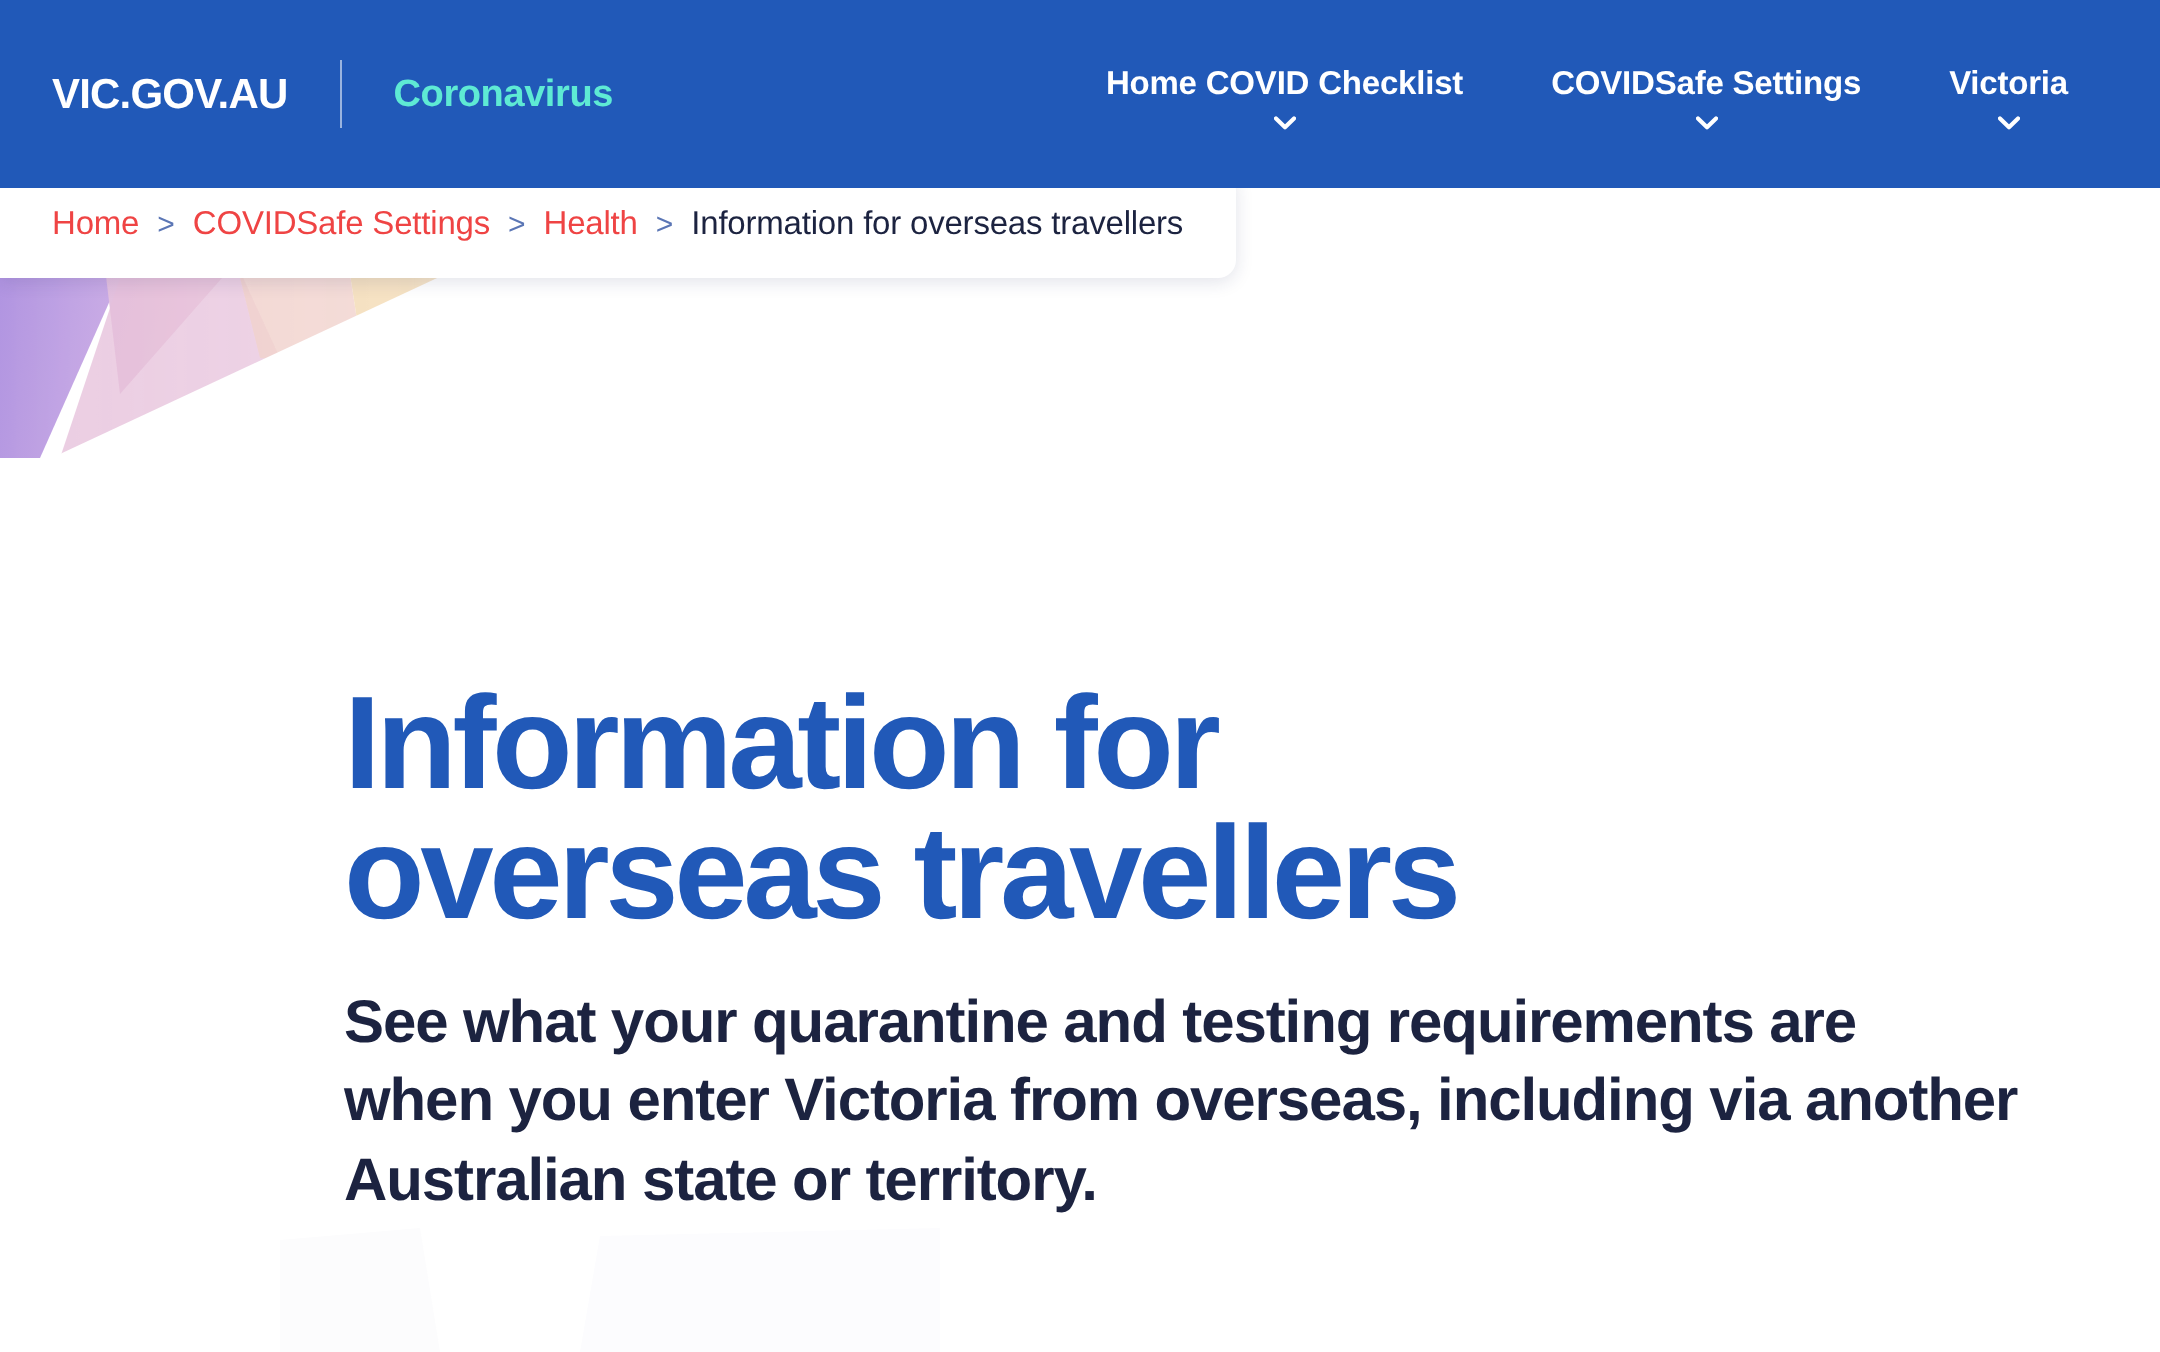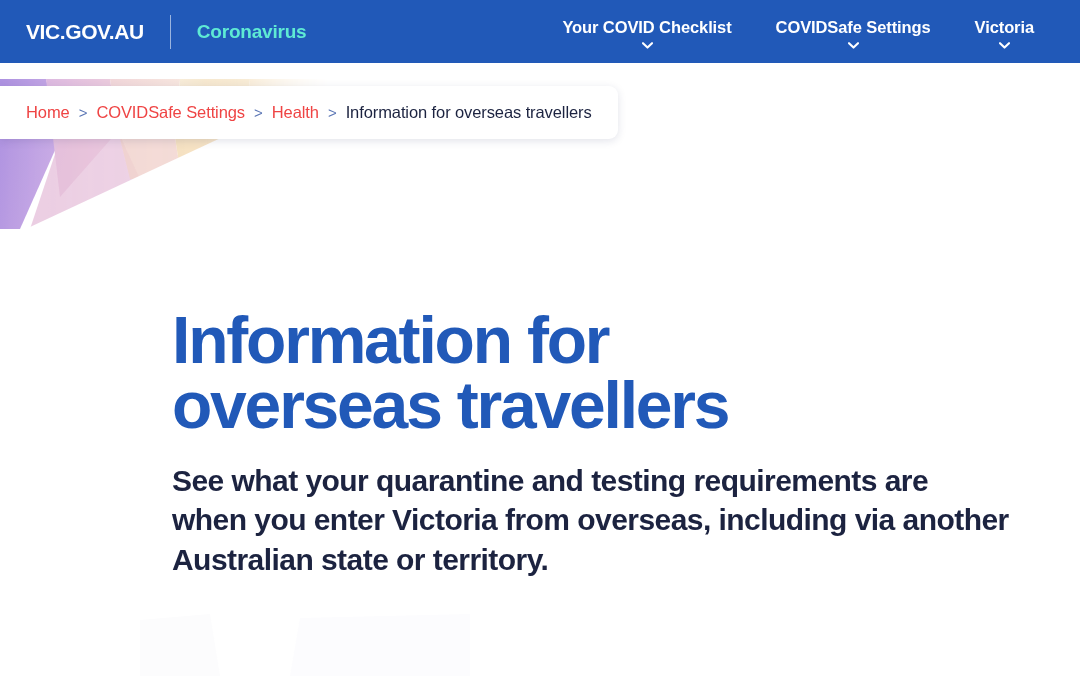"VIC.GOV.AU" .site-header { height: 63px -> 94px }
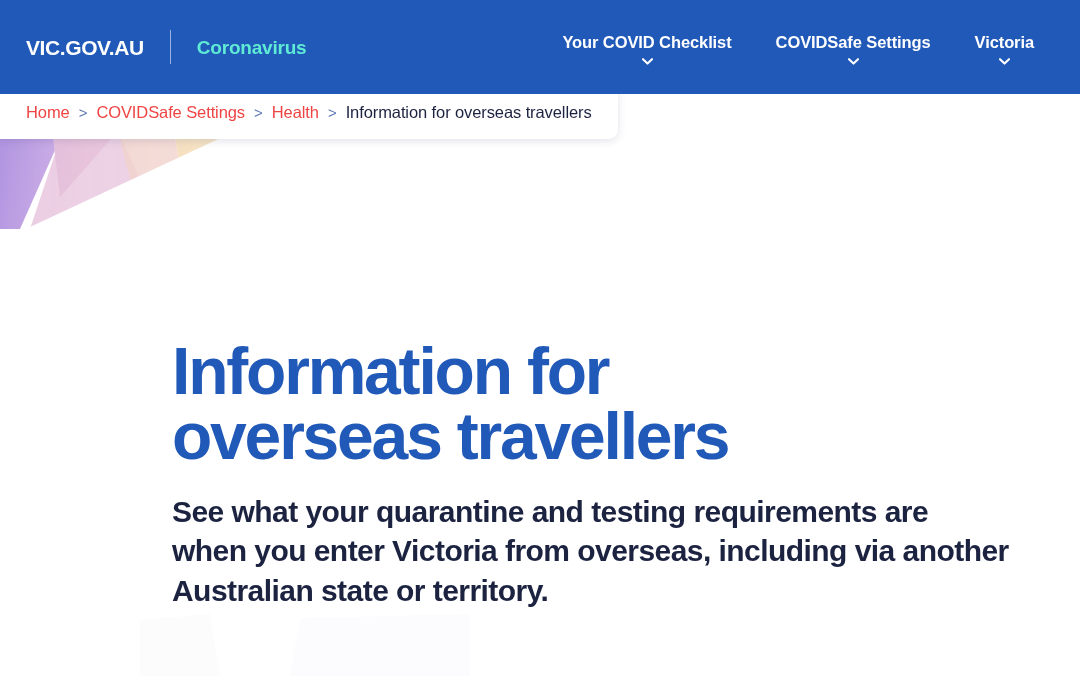"Your COVID Checklist" span.nav-label { text: Your -> Home }
